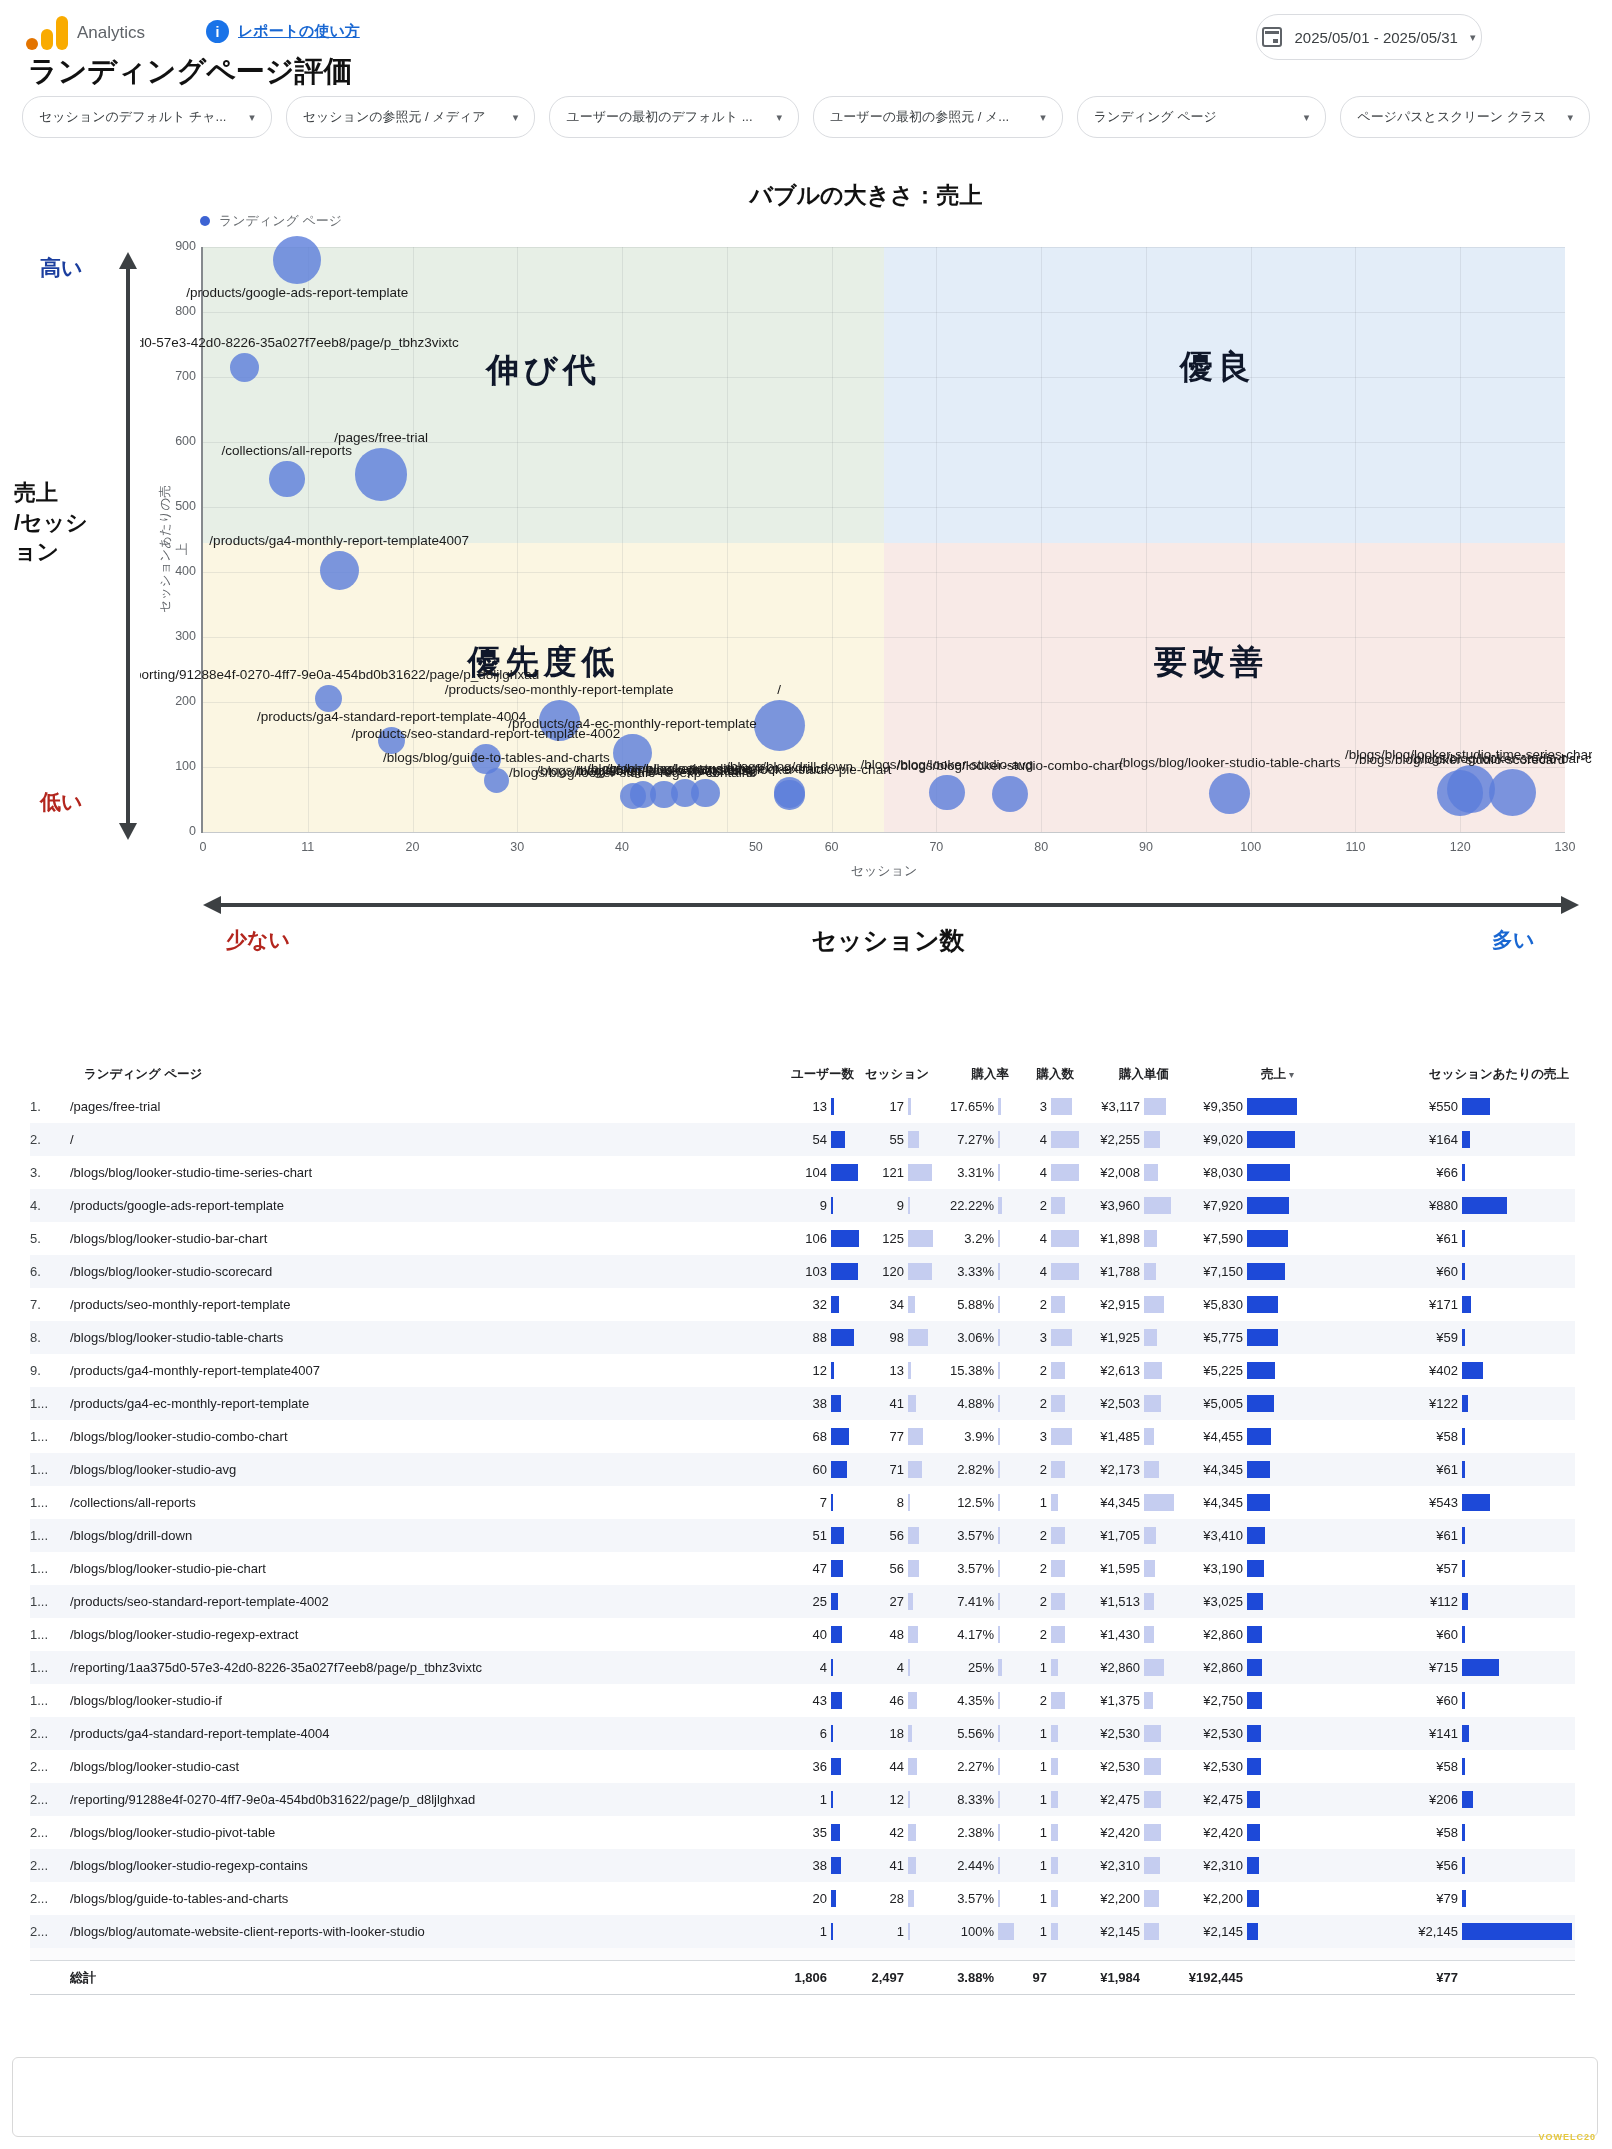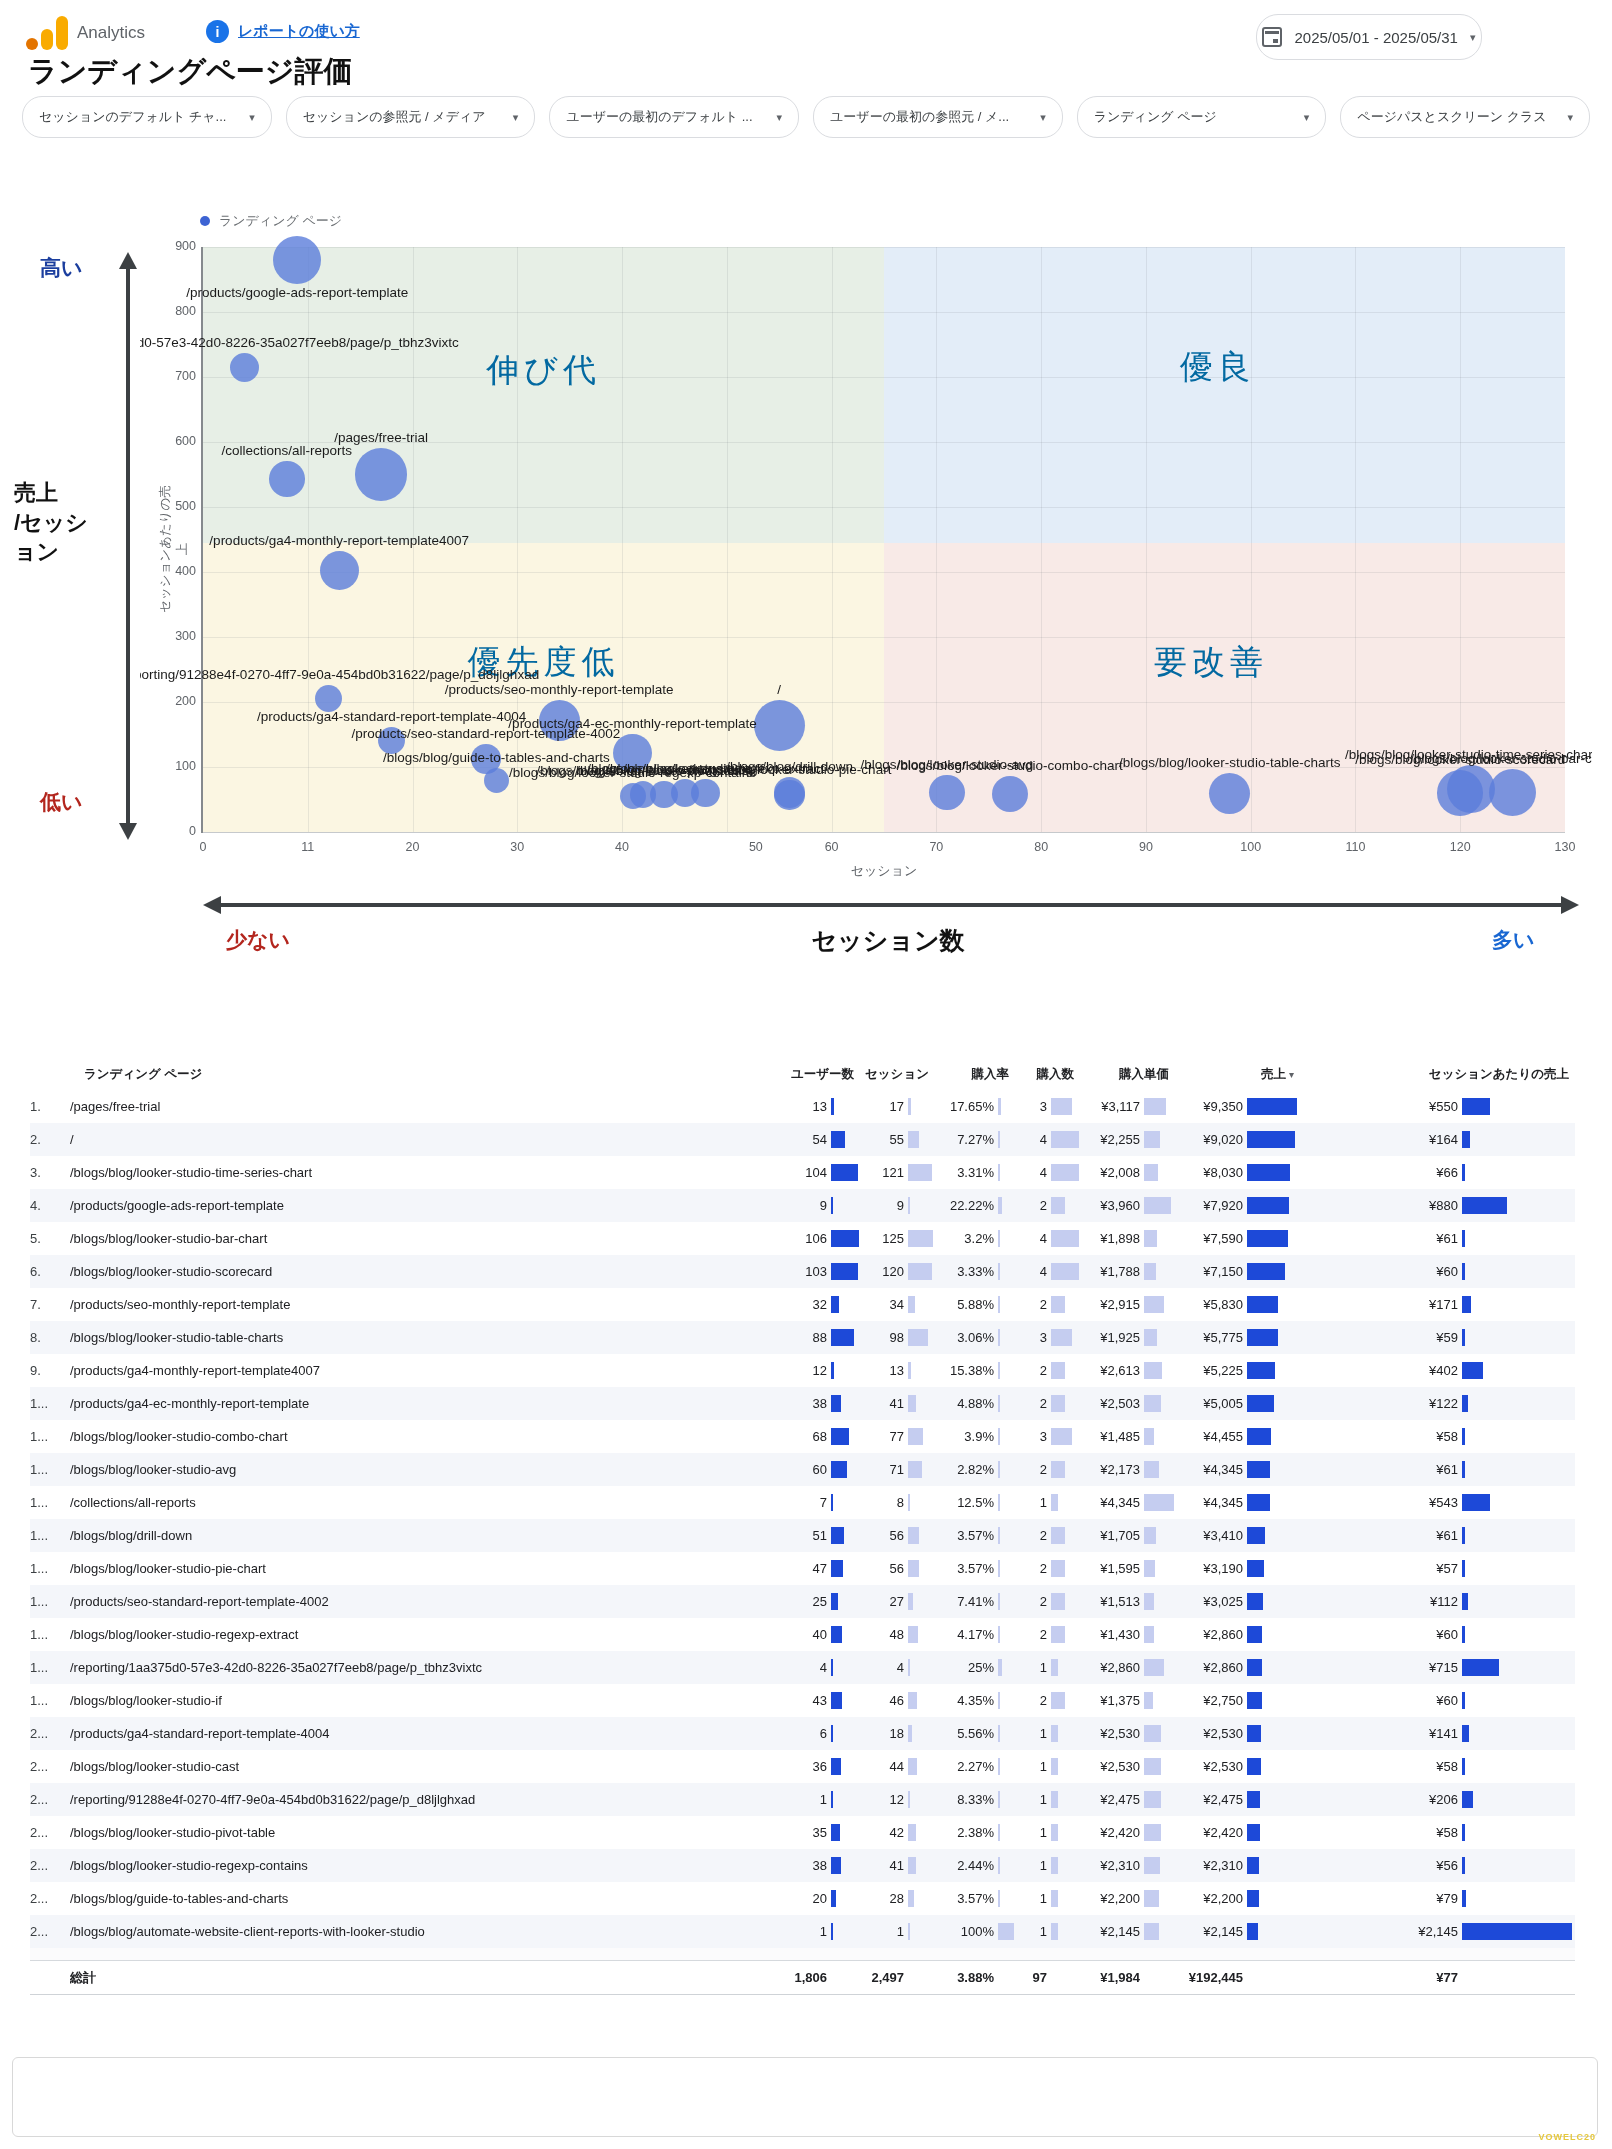"バブルの大きさ：売上" div.chart-title { html: none -> <div>バブルの大きさ：売上</div> }
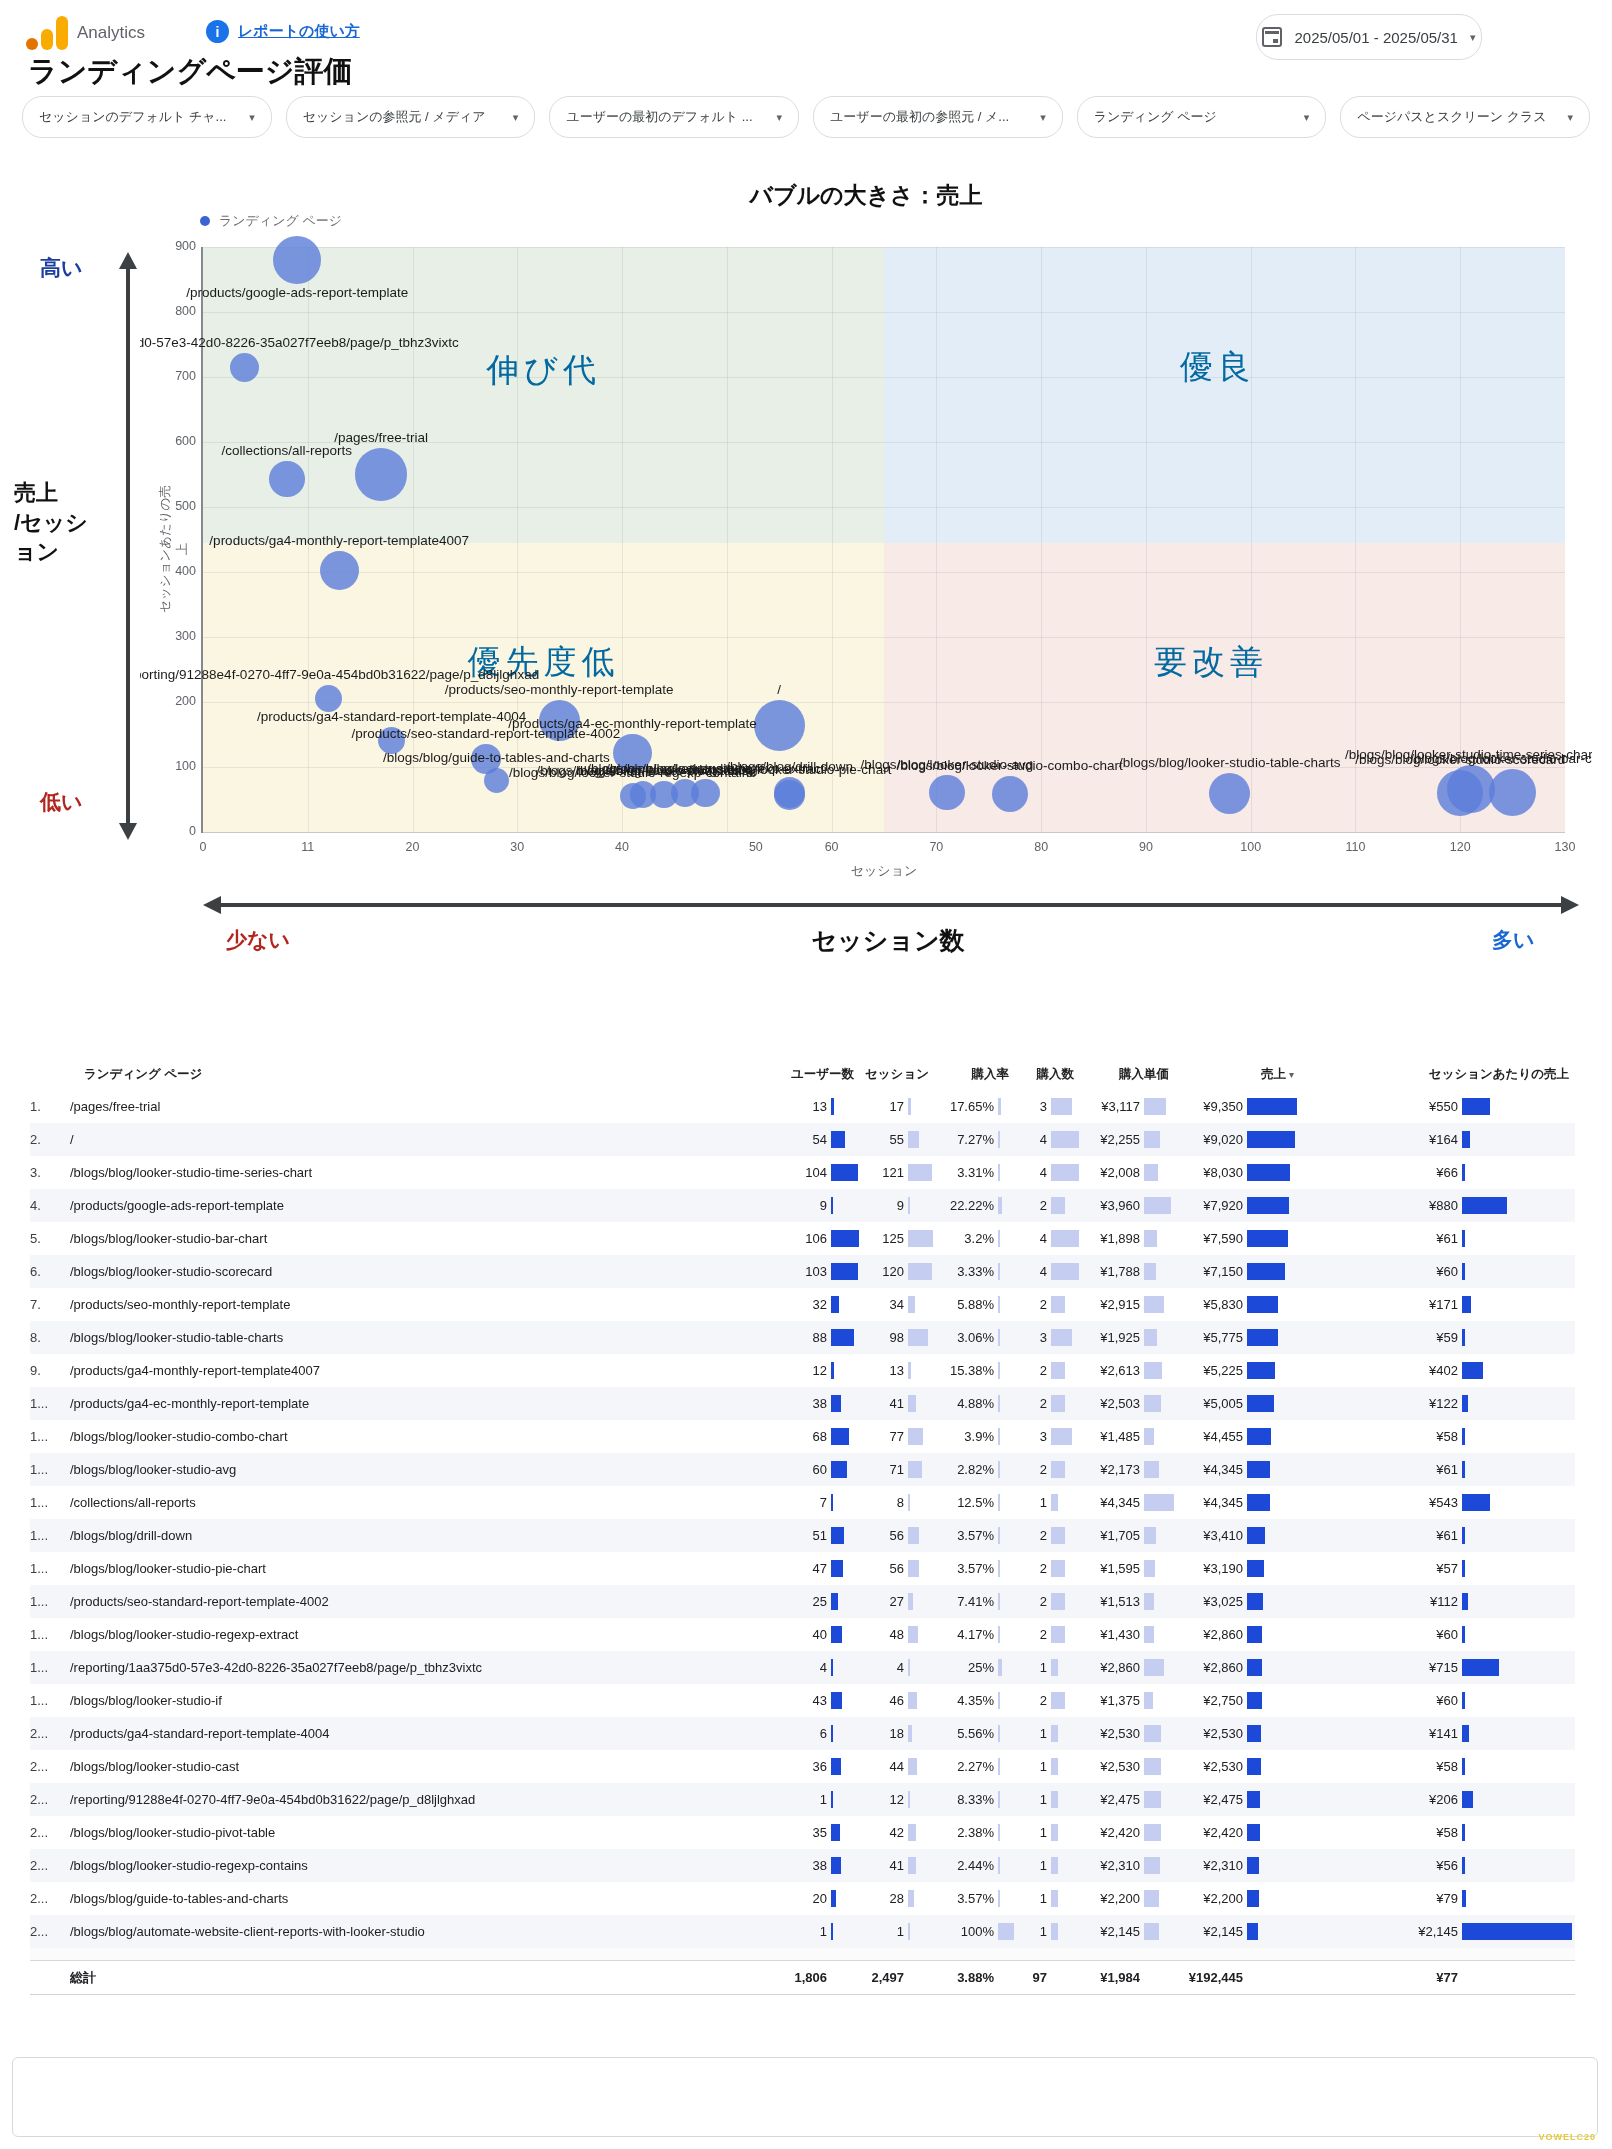"伸び代" .quad-label { color: #0369a1 -> #0f172a; font-weight: 400 -> 700 }
